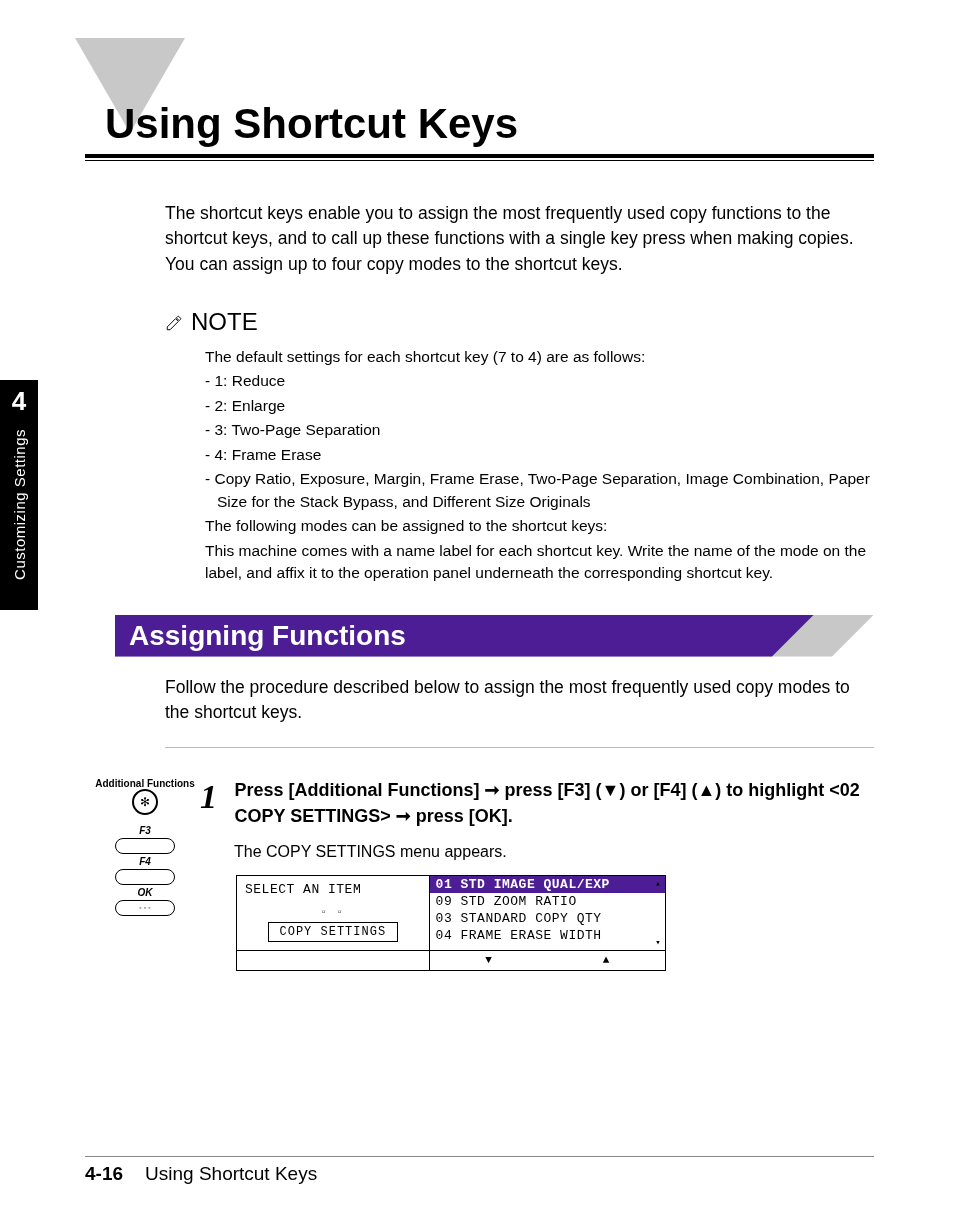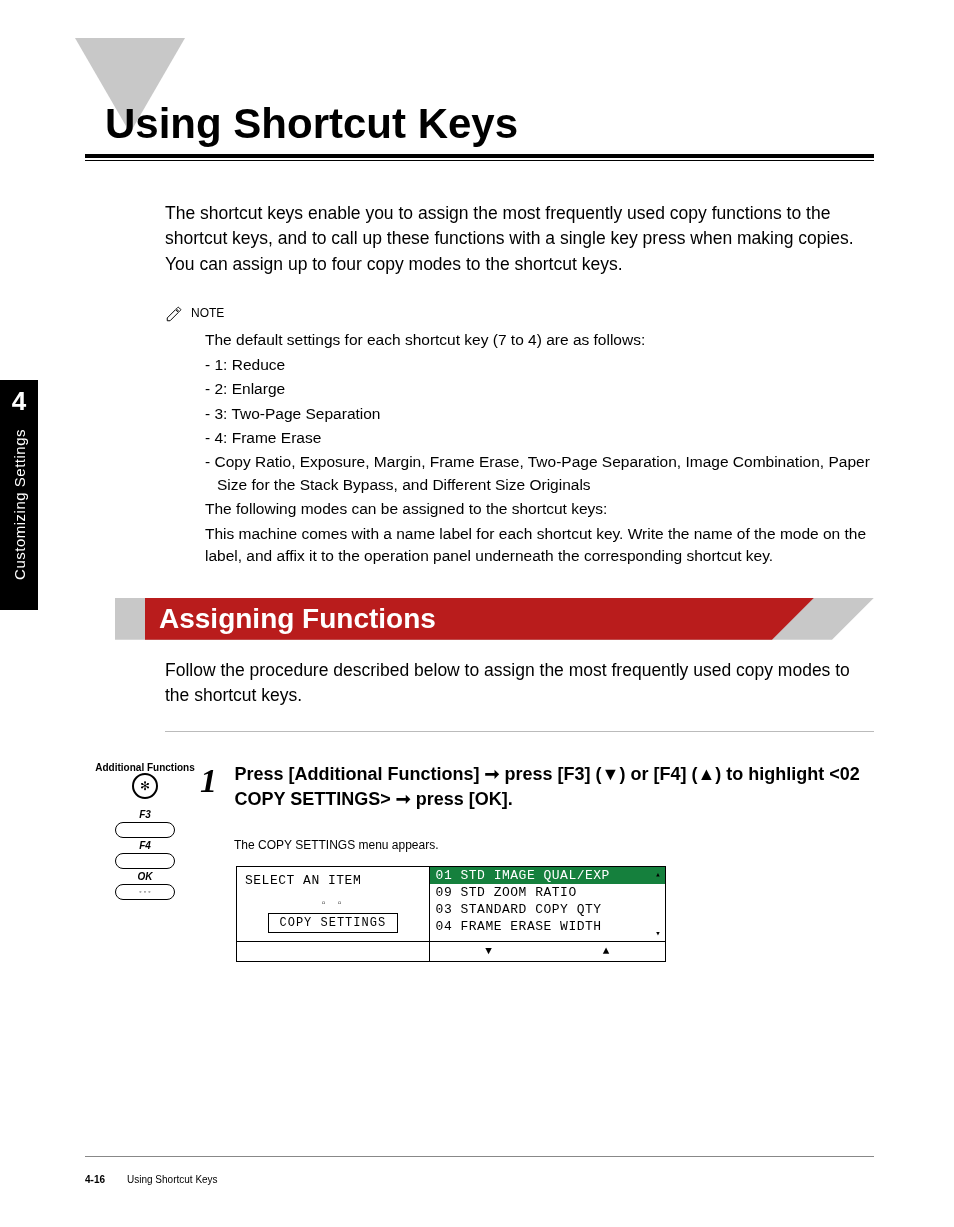"NOTE" .note-label { font-size: 12px -> 24px }
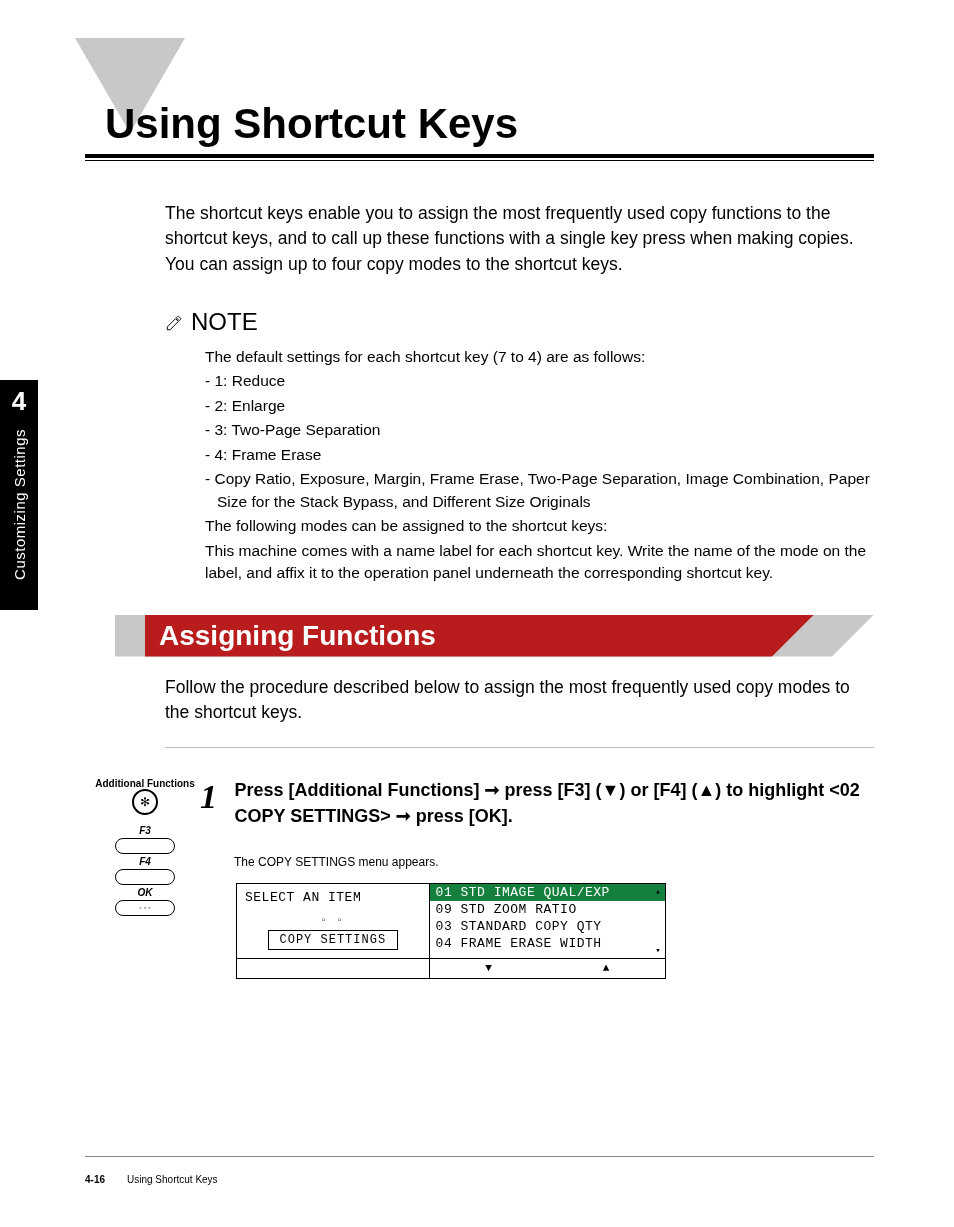"Assigning Functions" .section-bg-dark { background: #b91c1c -> #4c1d95; margin-left: 30px -> none }
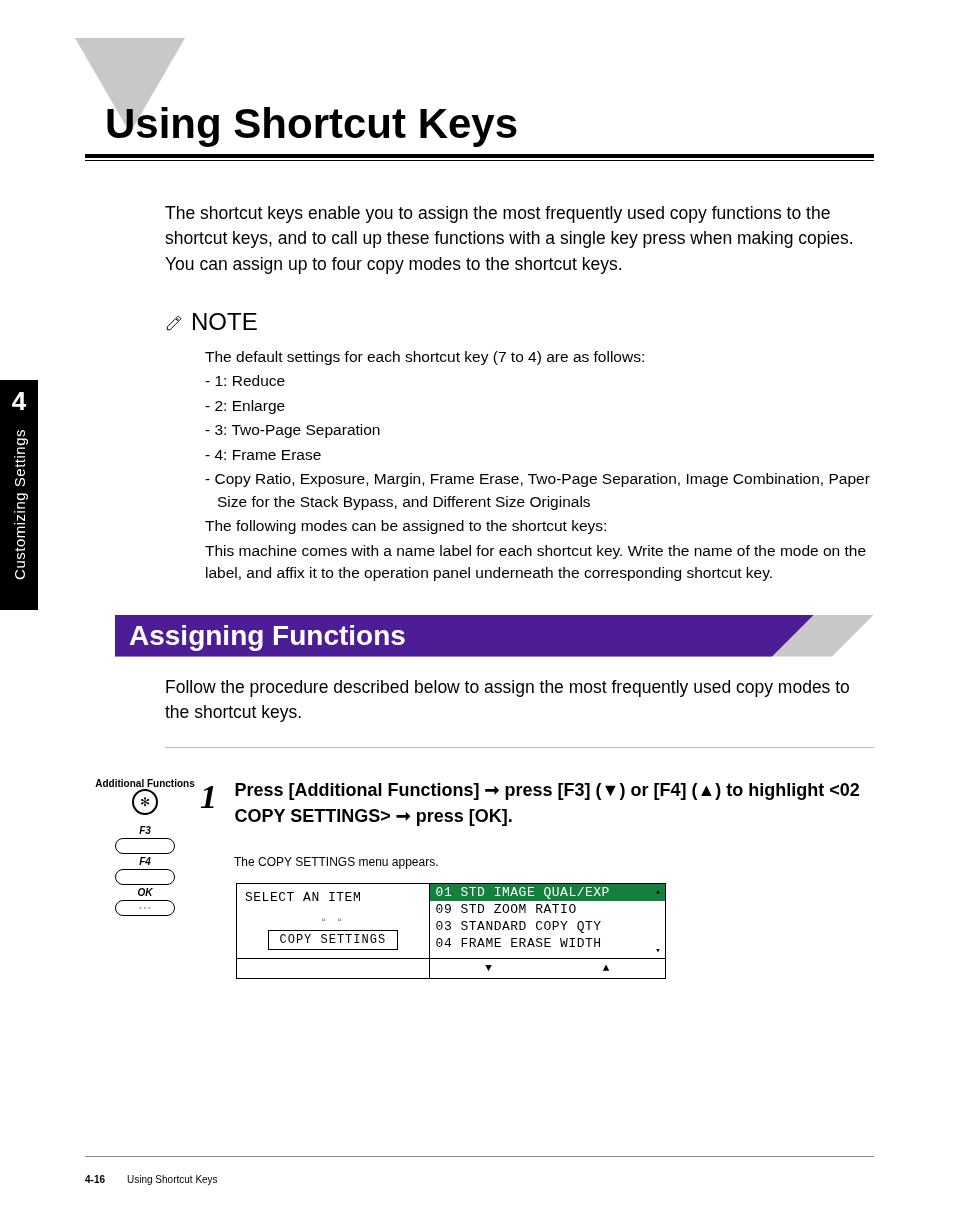"The COPY SETTINGS menu appears." .step-sub { font-size: 12px -> 16px; margin-top: 26px -> 14px }
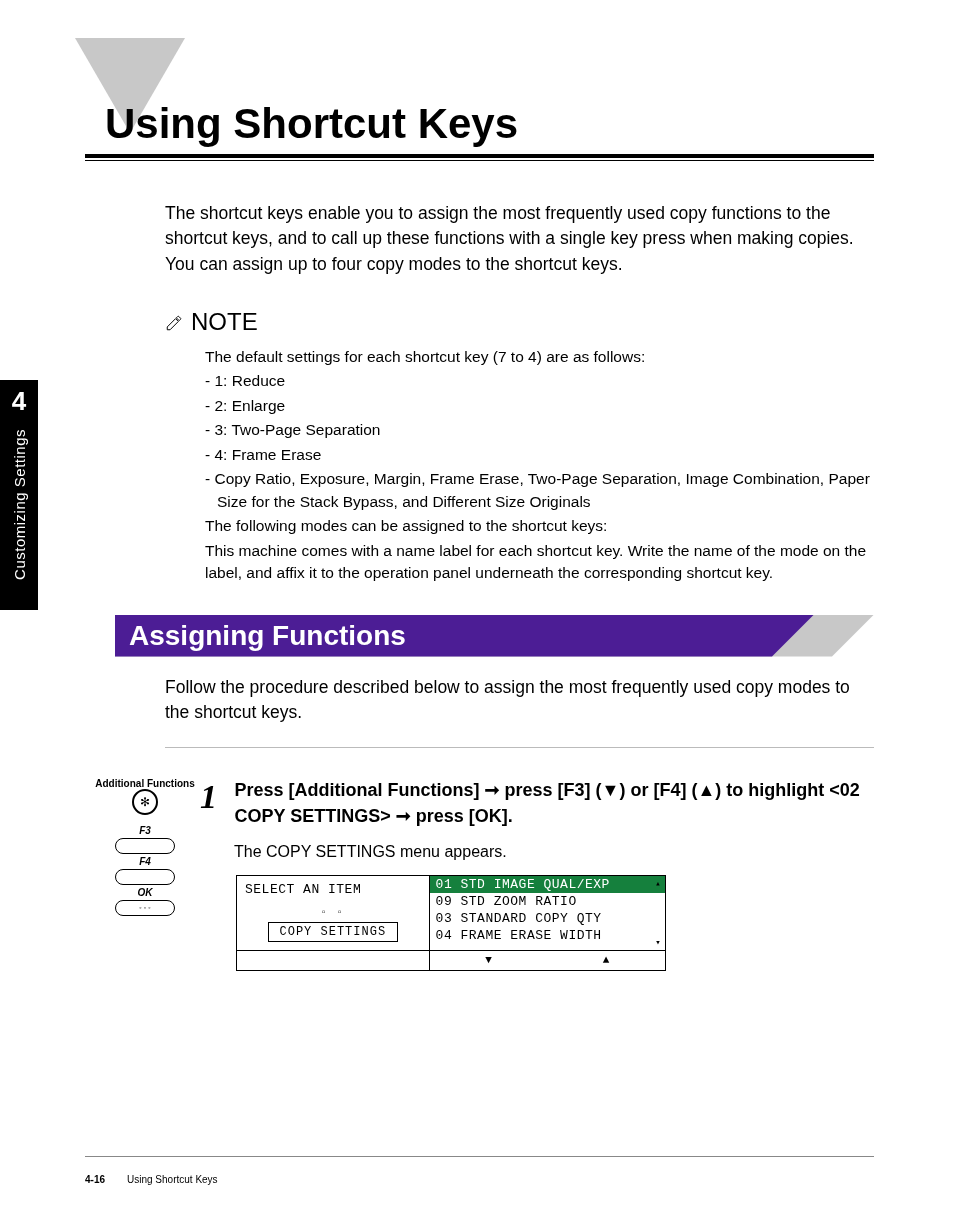"01 STD IMAGE QUAL/EXP" .lcd-right .row.sel { background: #15803d -> #4c1d95; font-weight: none -> bold }
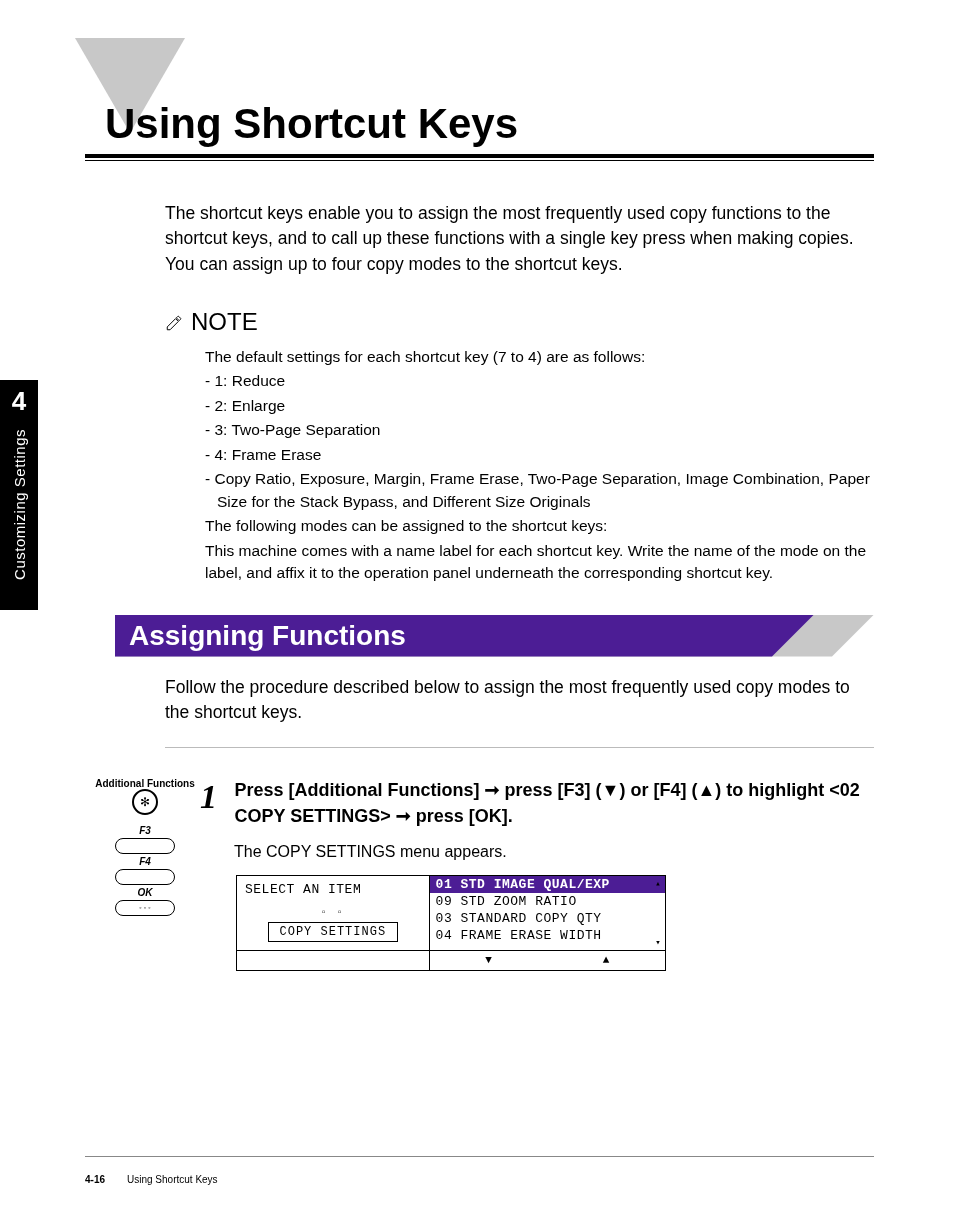"4-16" .footer { font-size: 10px -> 19px }
